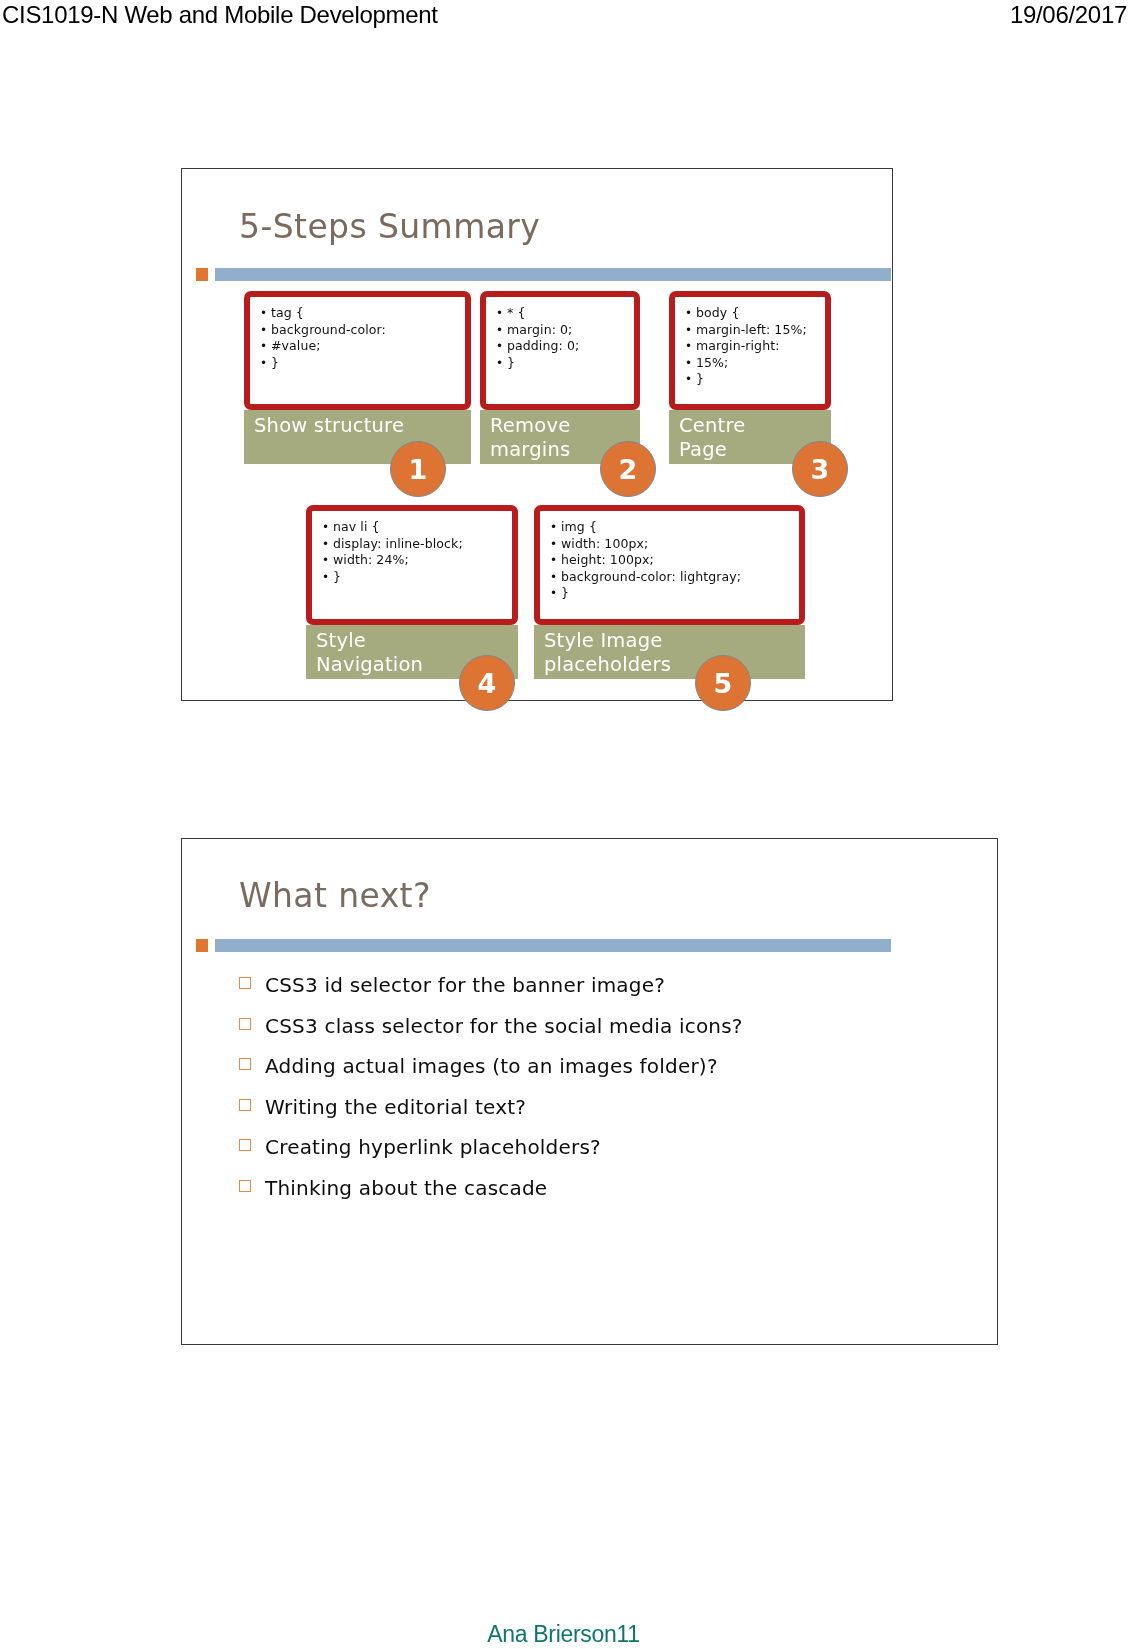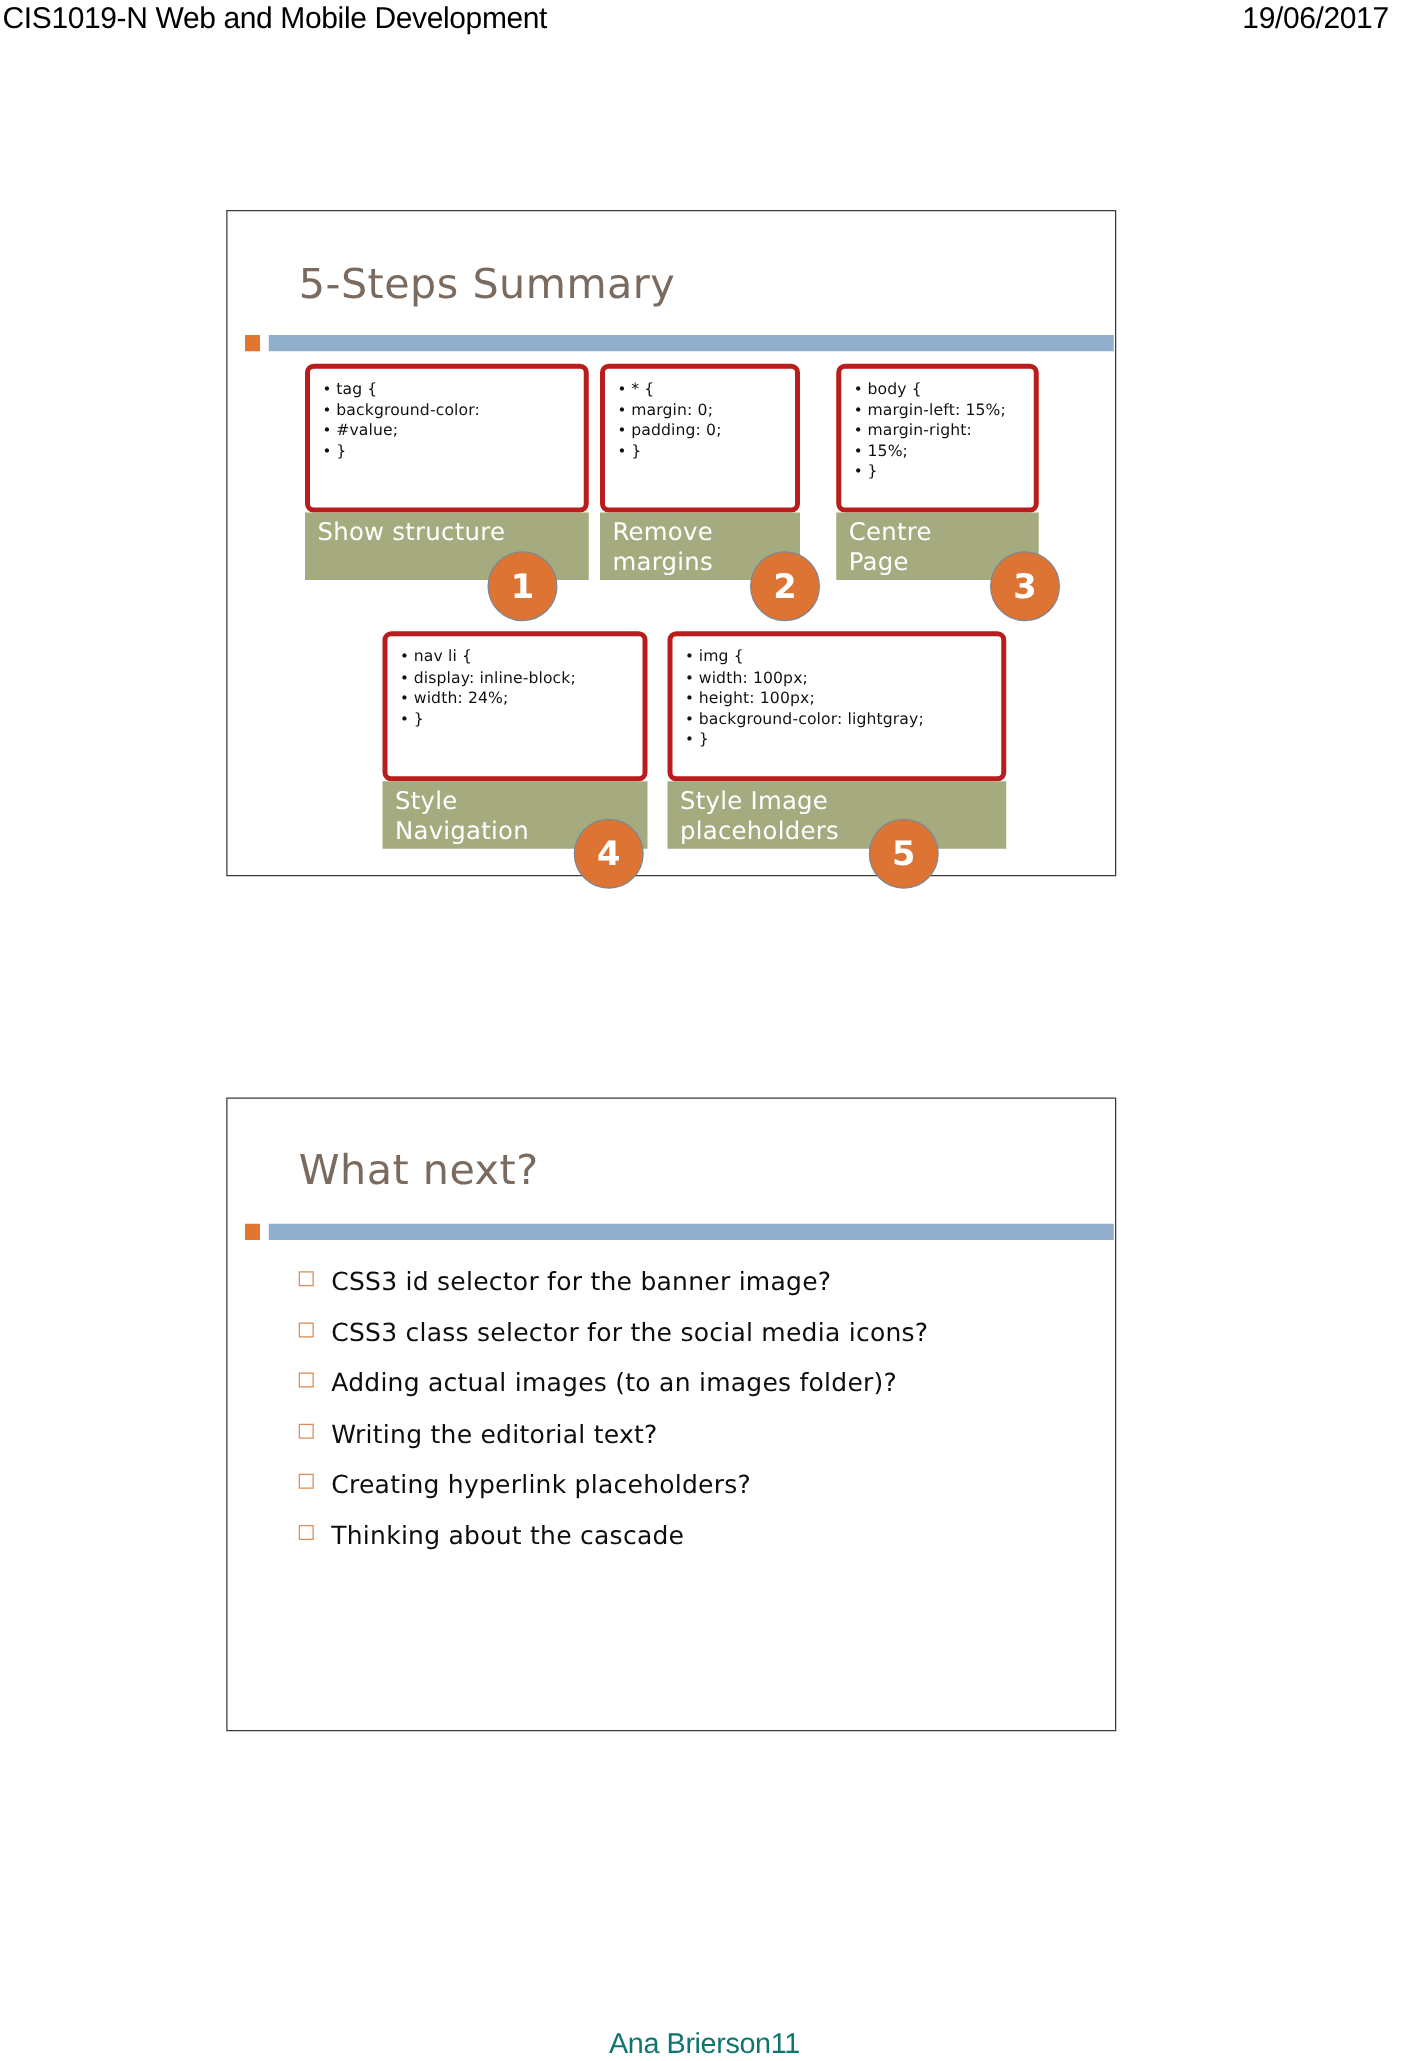"19/06/2017" .page-header .hdr-right { padding-right: 20px -> 4px }
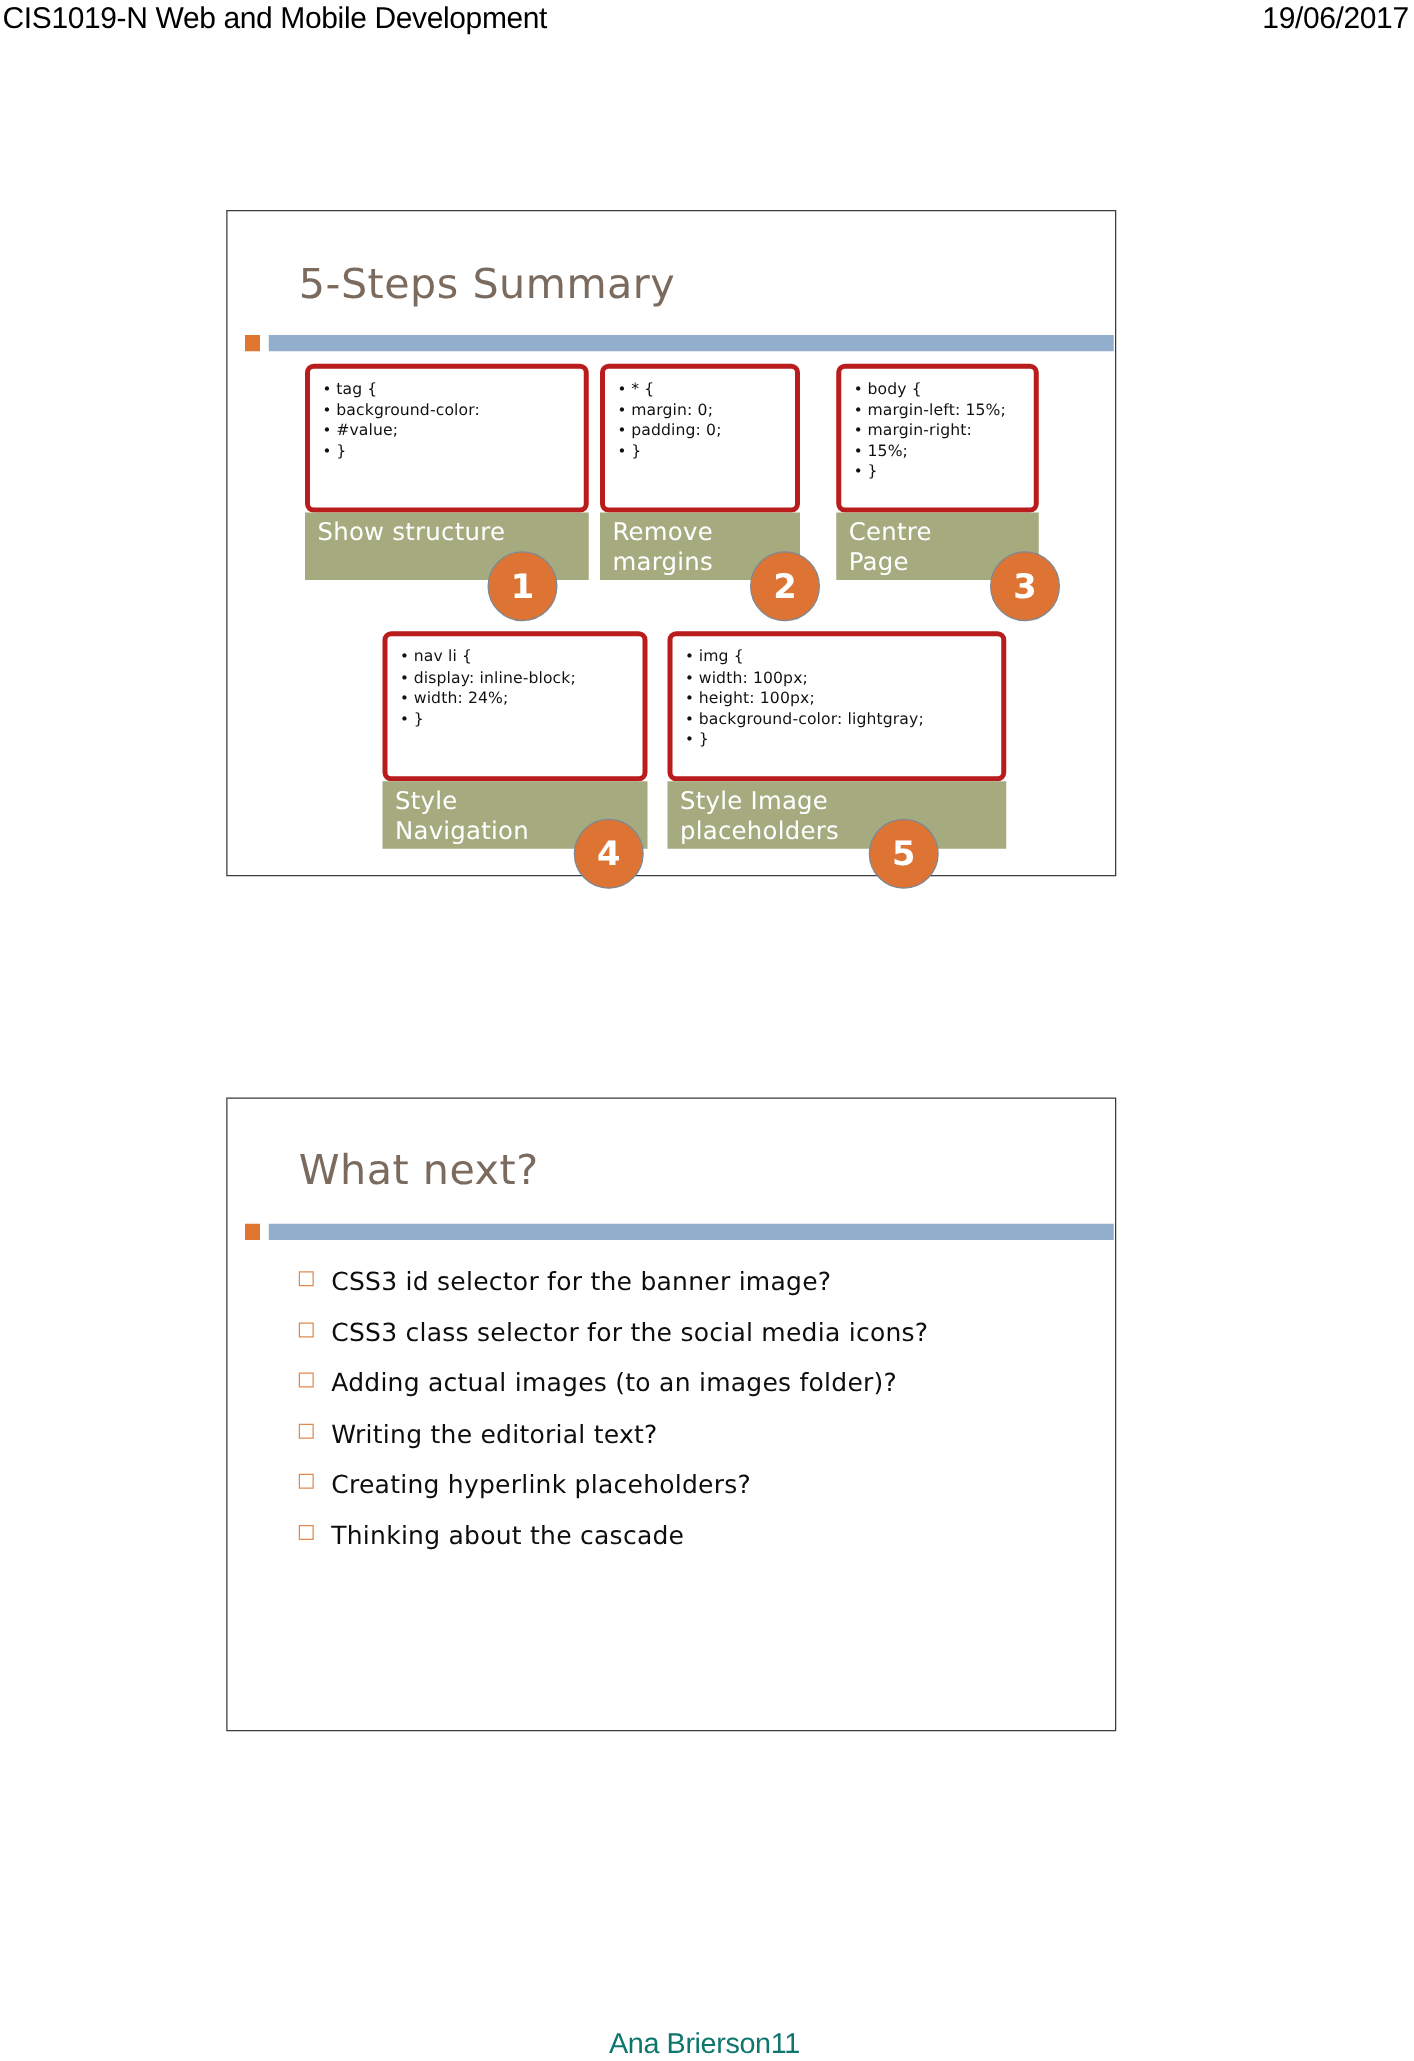"tag {" .step-body { border: 4px solid #b91c1c -> 6px solid #b91c1c }
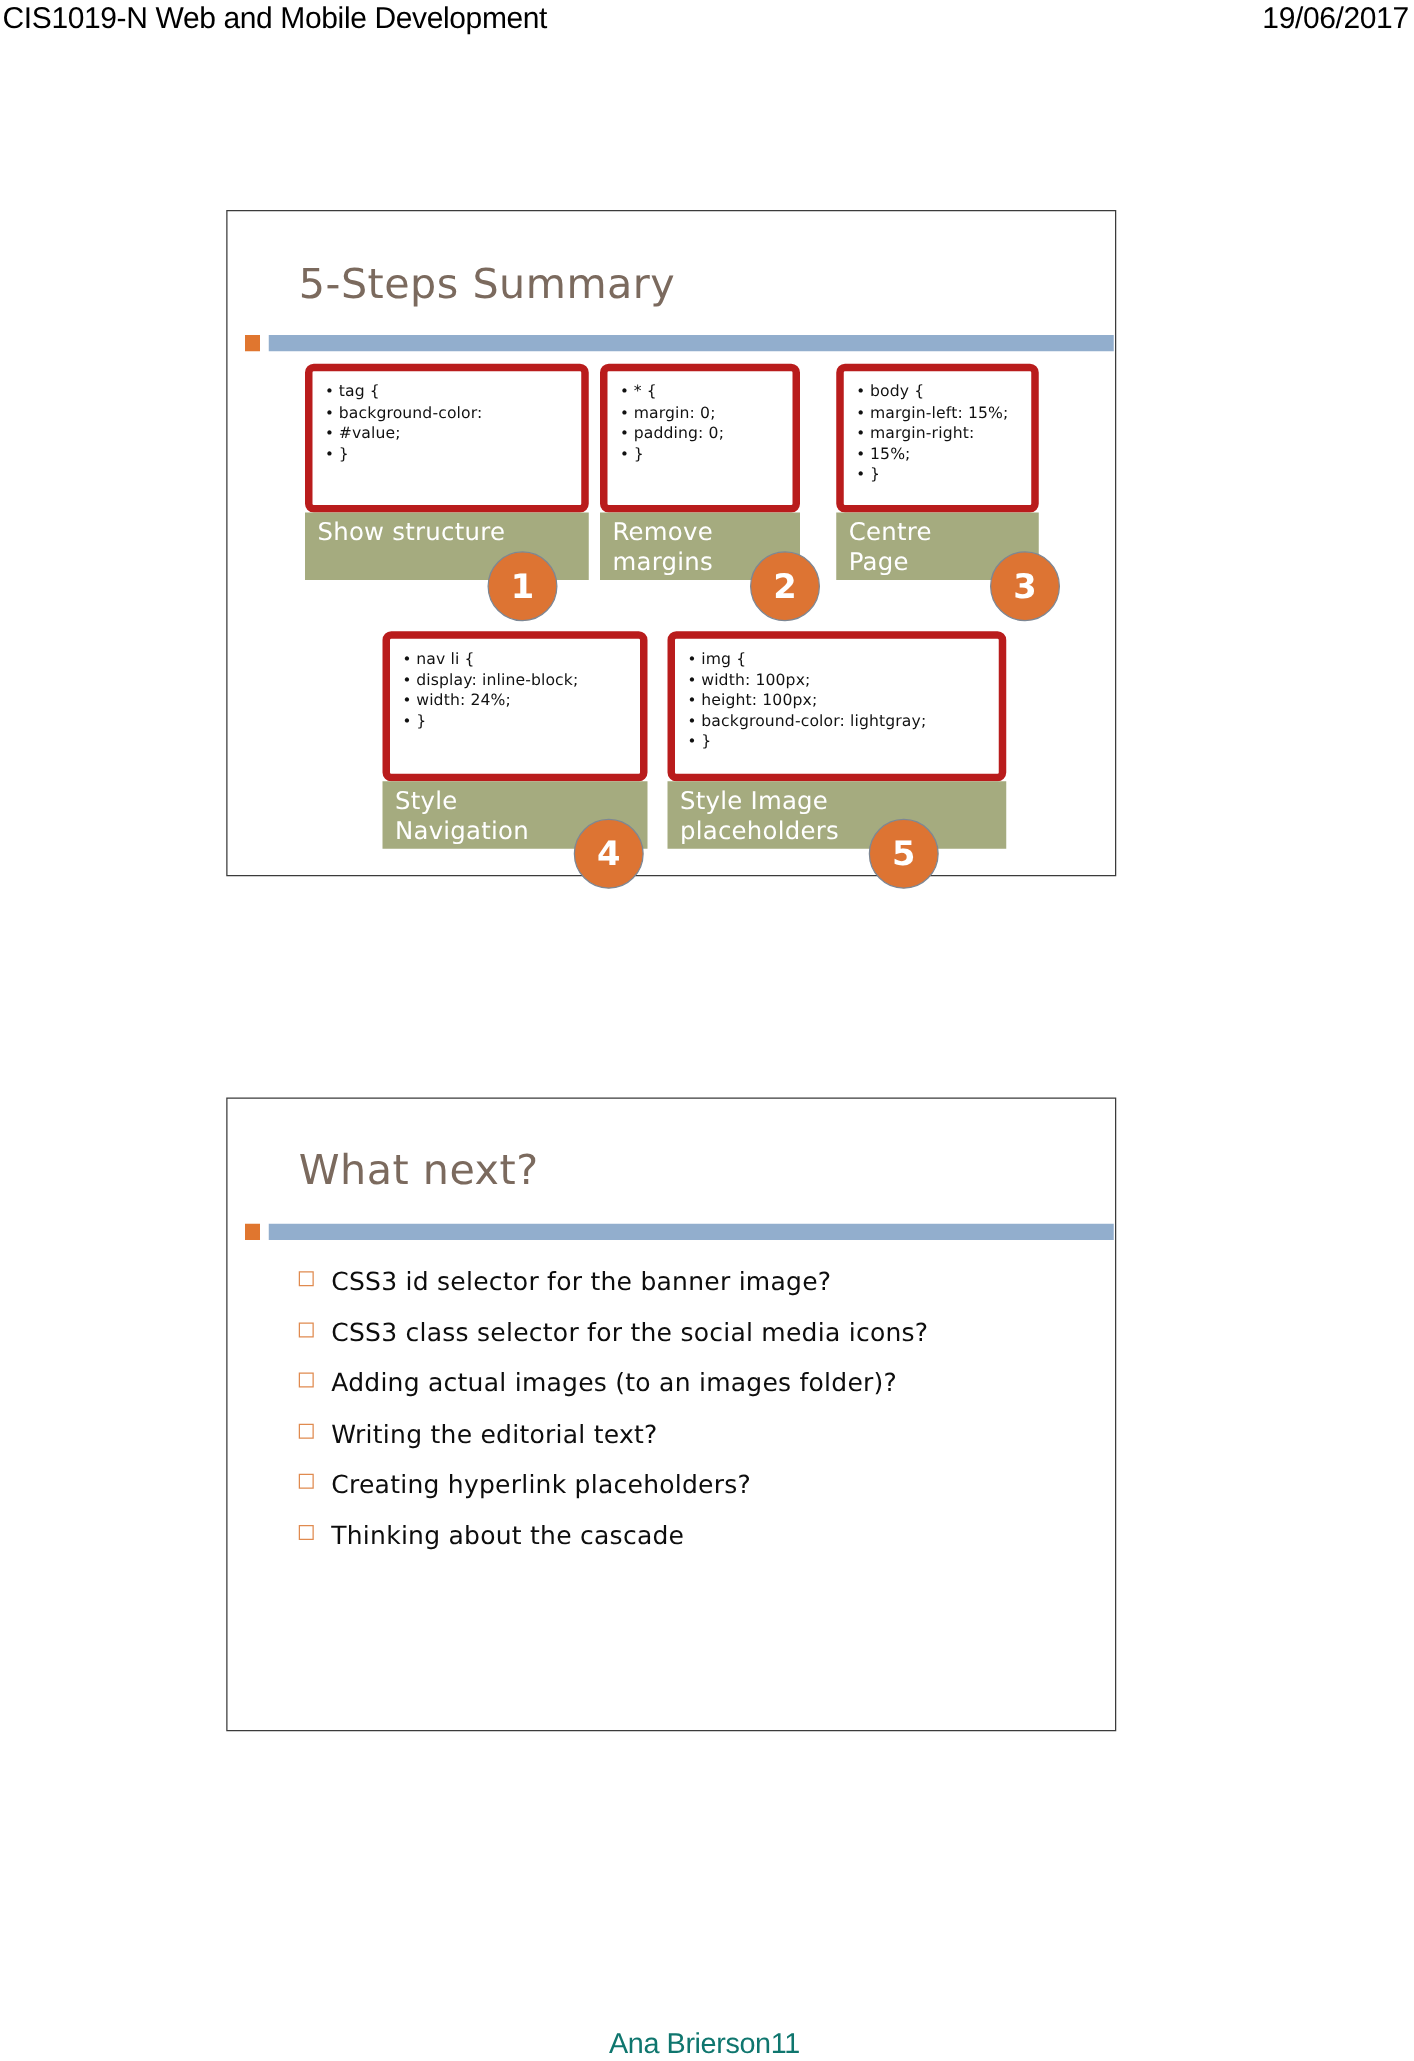"What next?" #slide-2 { top: 878px -> 838px; width: 712px -> 817px }
